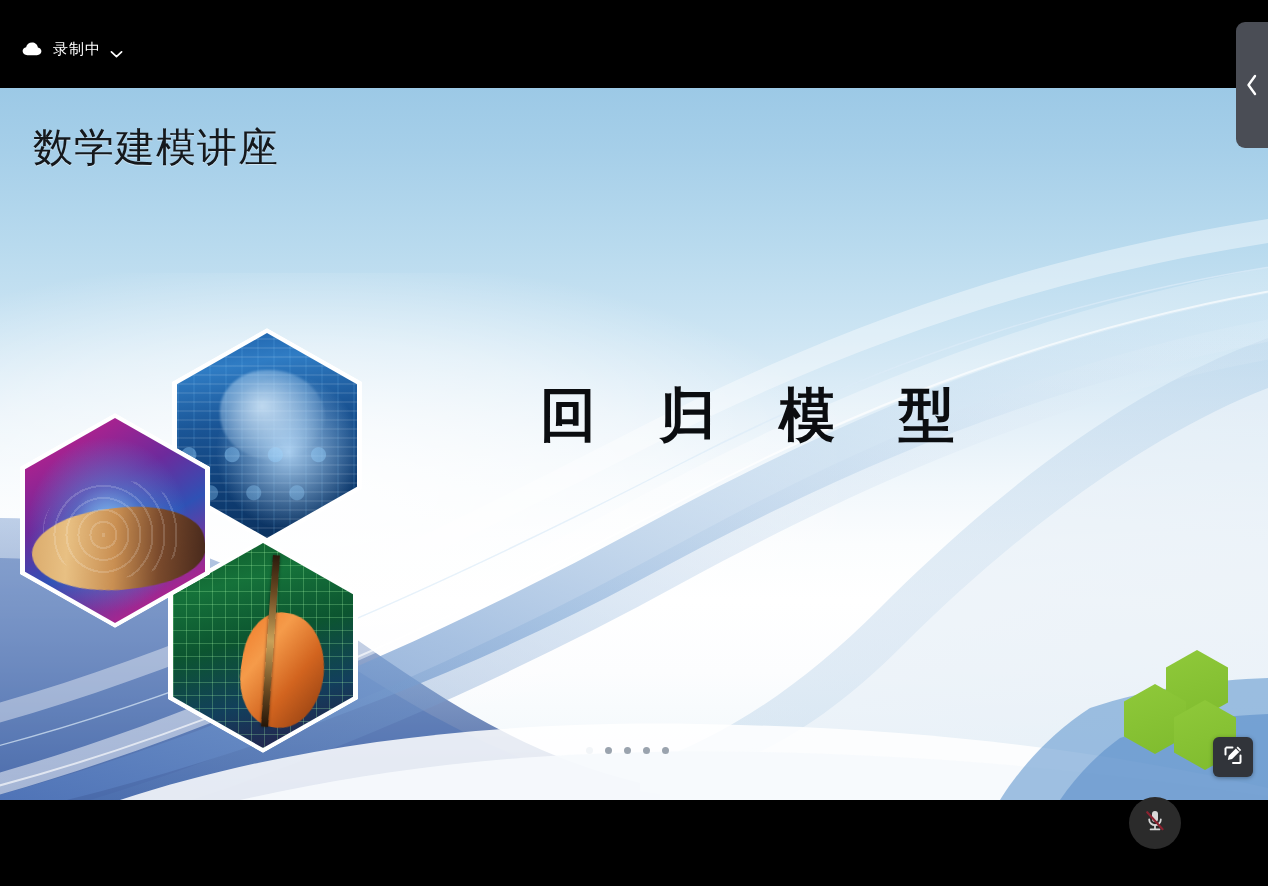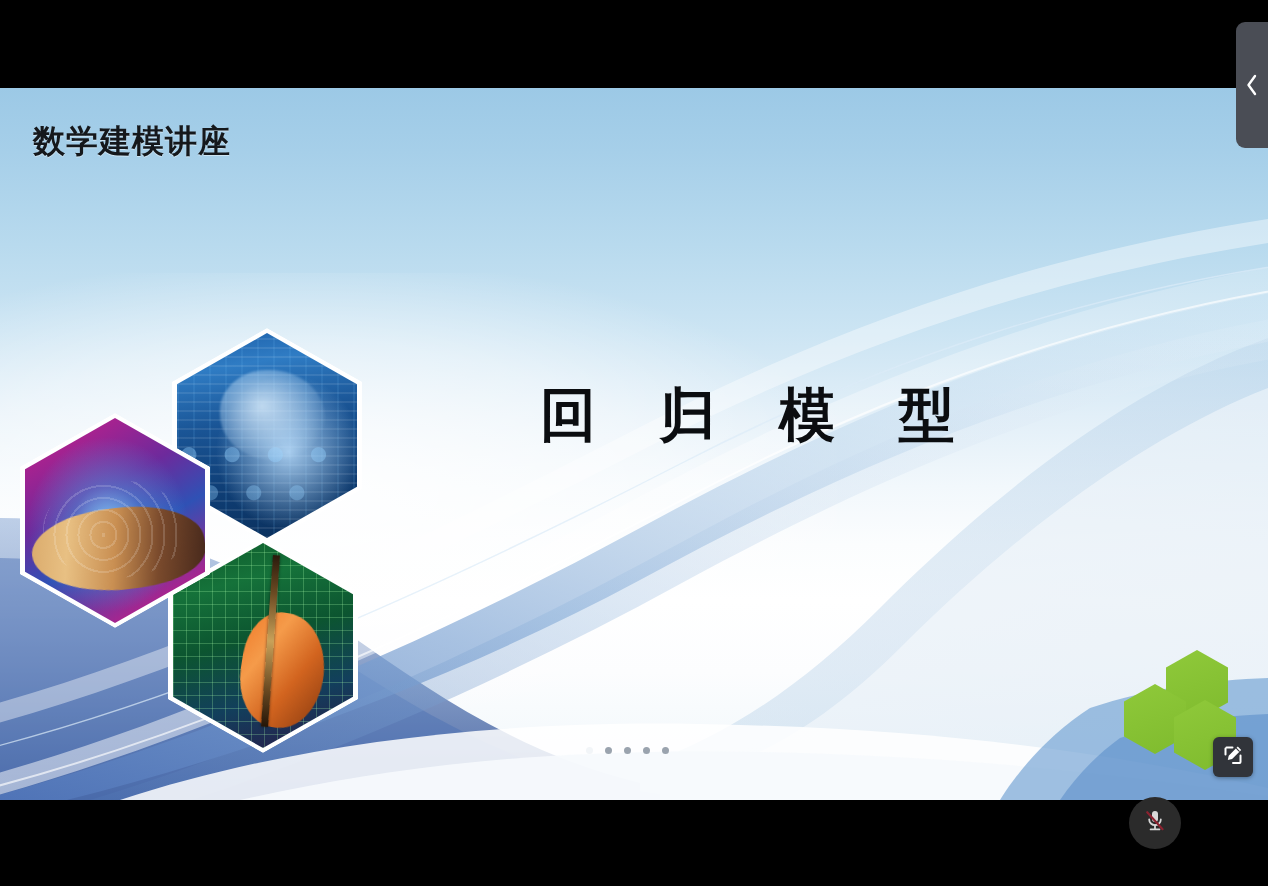"录制中" div { html: none -> <div> <div> <span> <svg> <path></path> </svg> </span> <span>录制中</span> <span> <svg> <path></path> </svg> </span> </div> </div> }
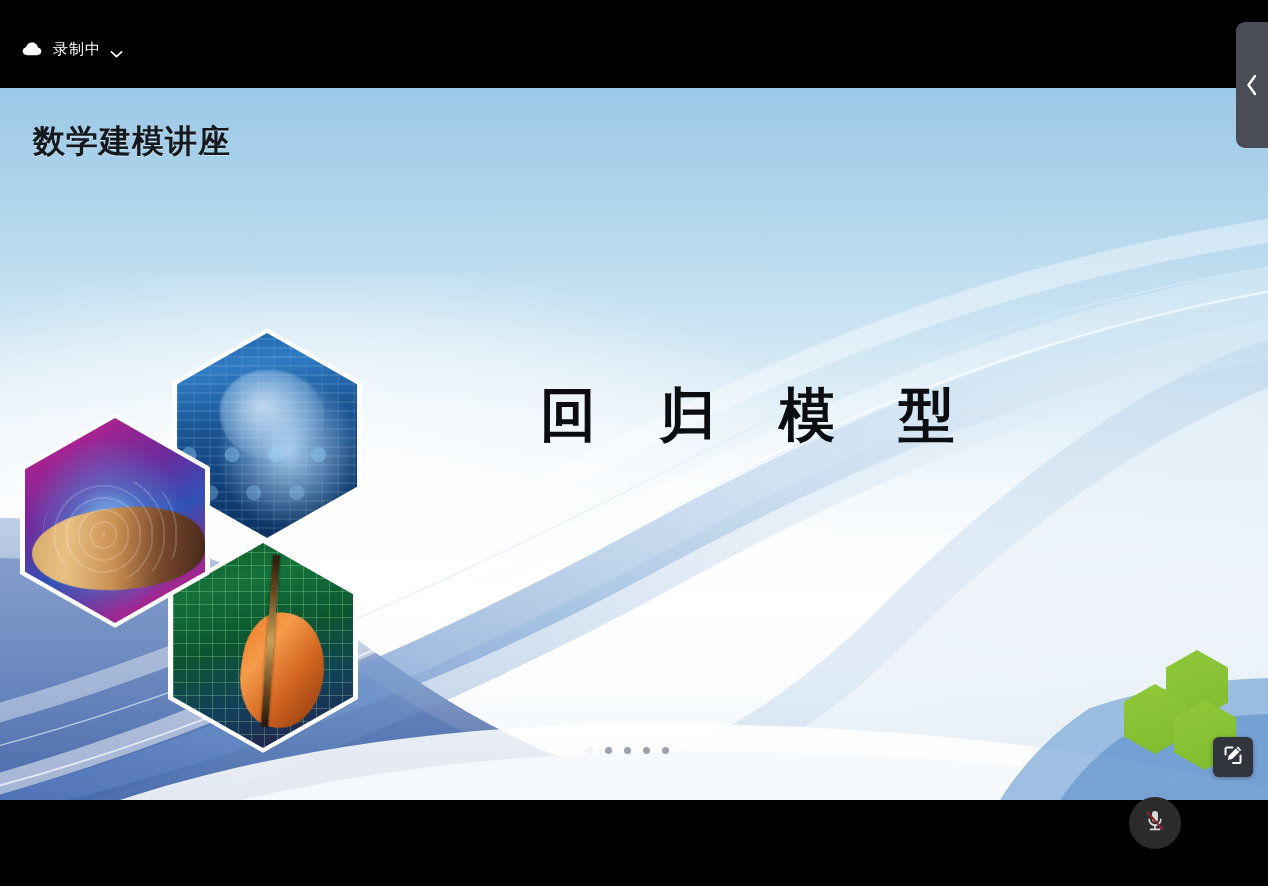"数学建模讲座" #slide-title { font-size: 32px -> 40px; font-weight: bold -> normal }
